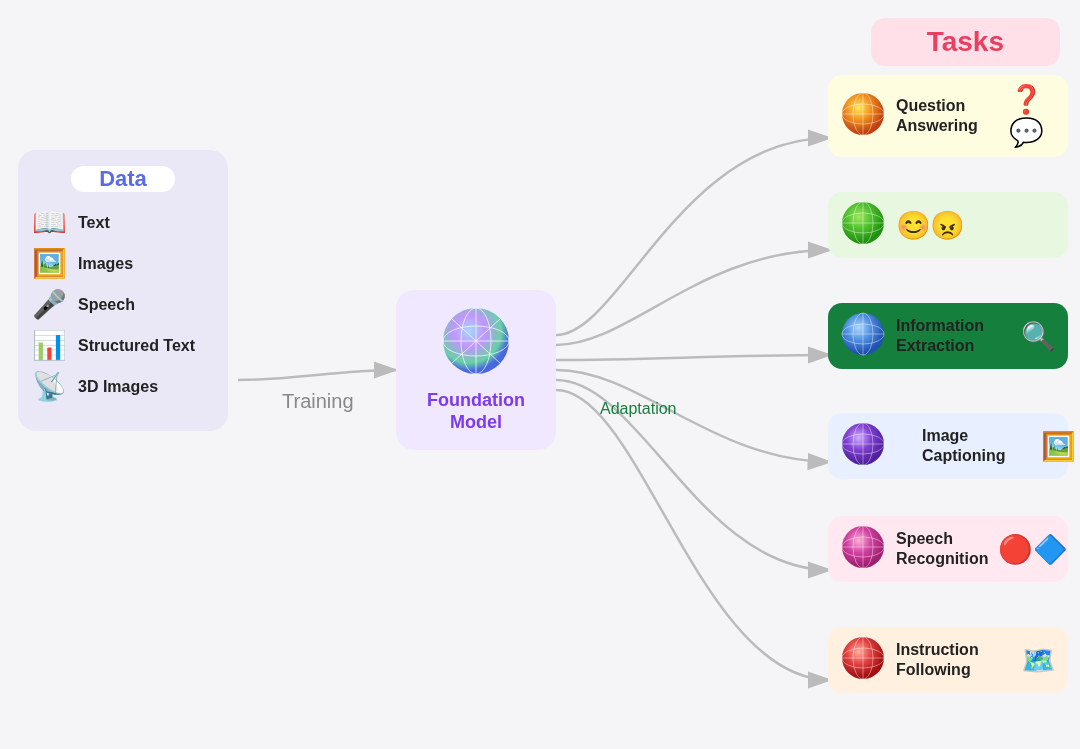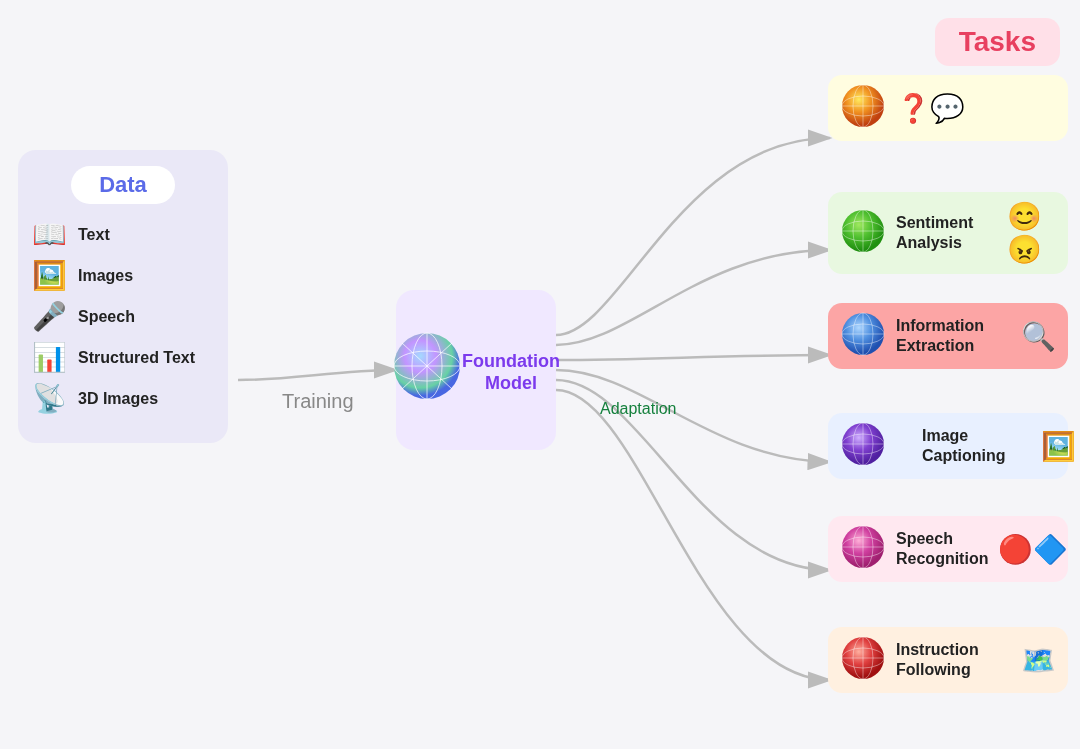"Tasks" .tasks-title-box { padding: 8px 24px -> 8px 56px }
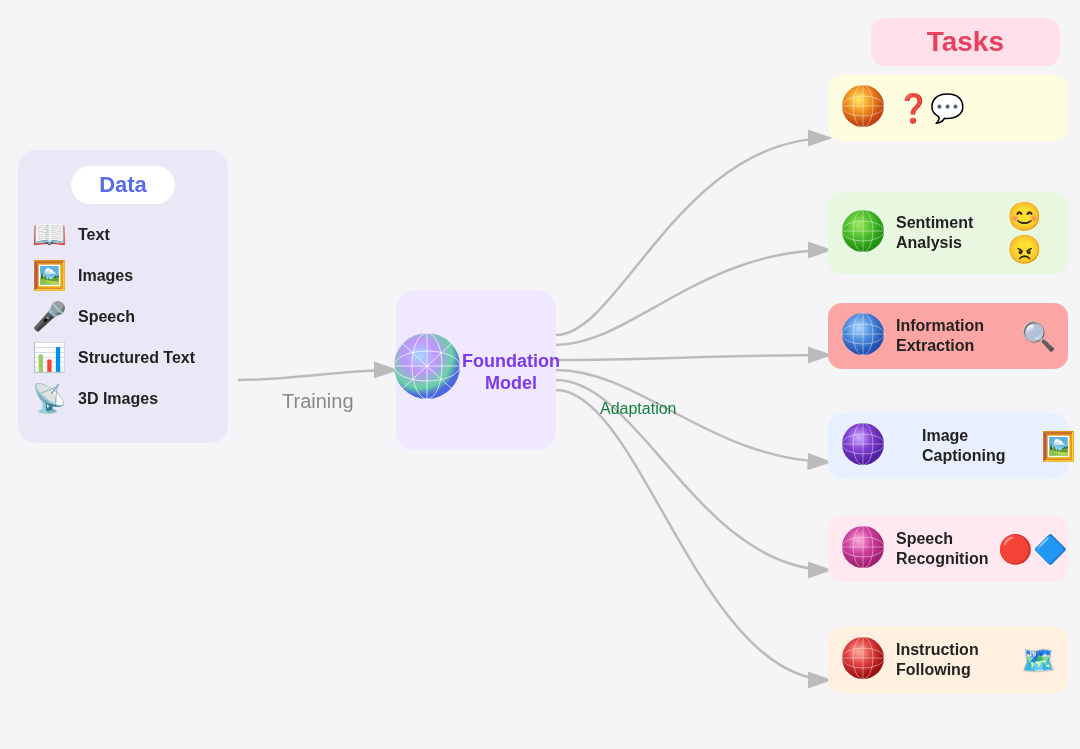"Question Answering" div.task-text { html: none -> <div>Question Answering</div> }
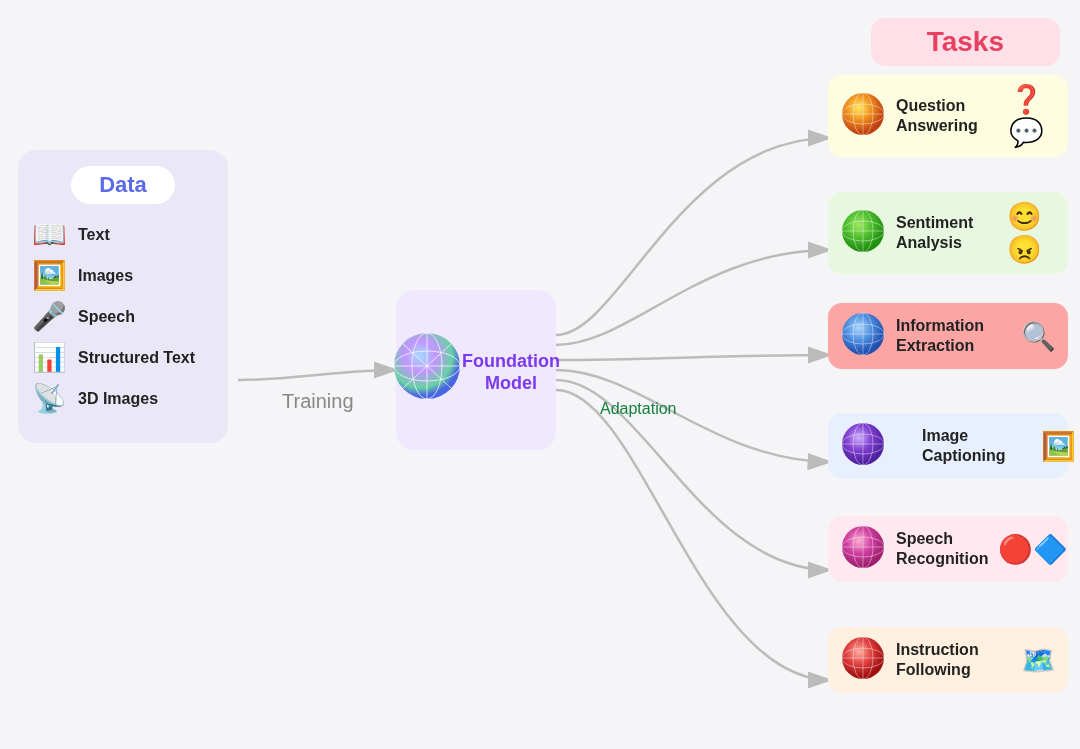"Data" .data-title-box { padding: 6px 28px -> 0 28px }
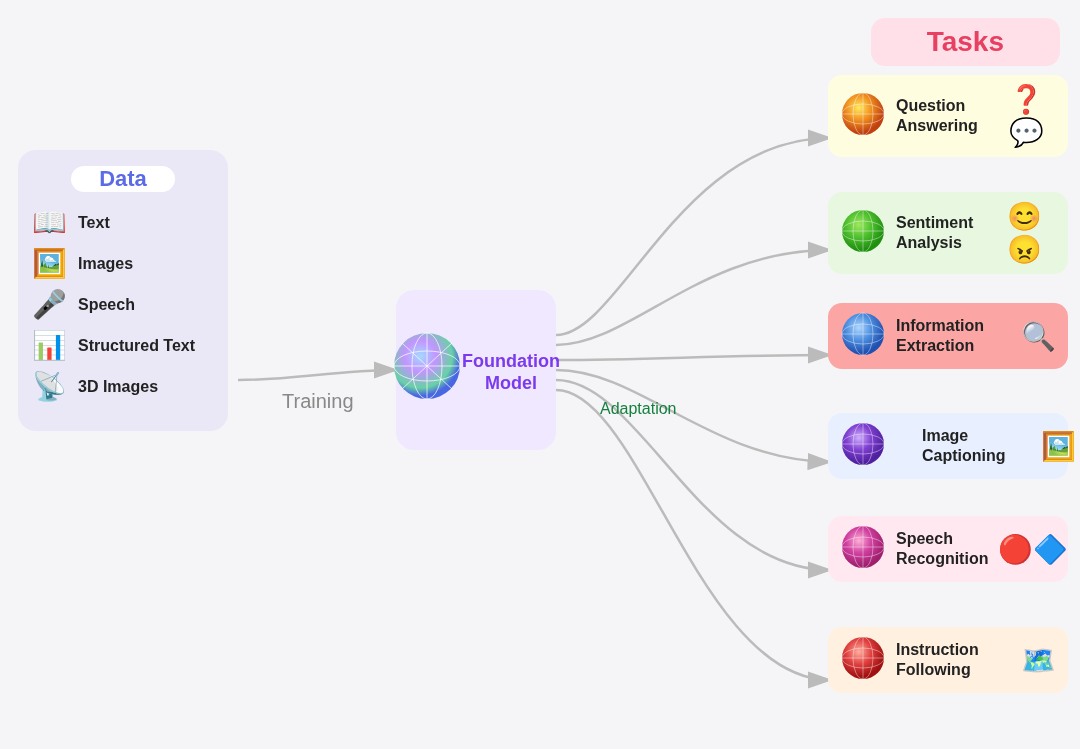"Sentiment Analysis" div.task-text { html: <div>Sentiment Analysis</div> -> none }
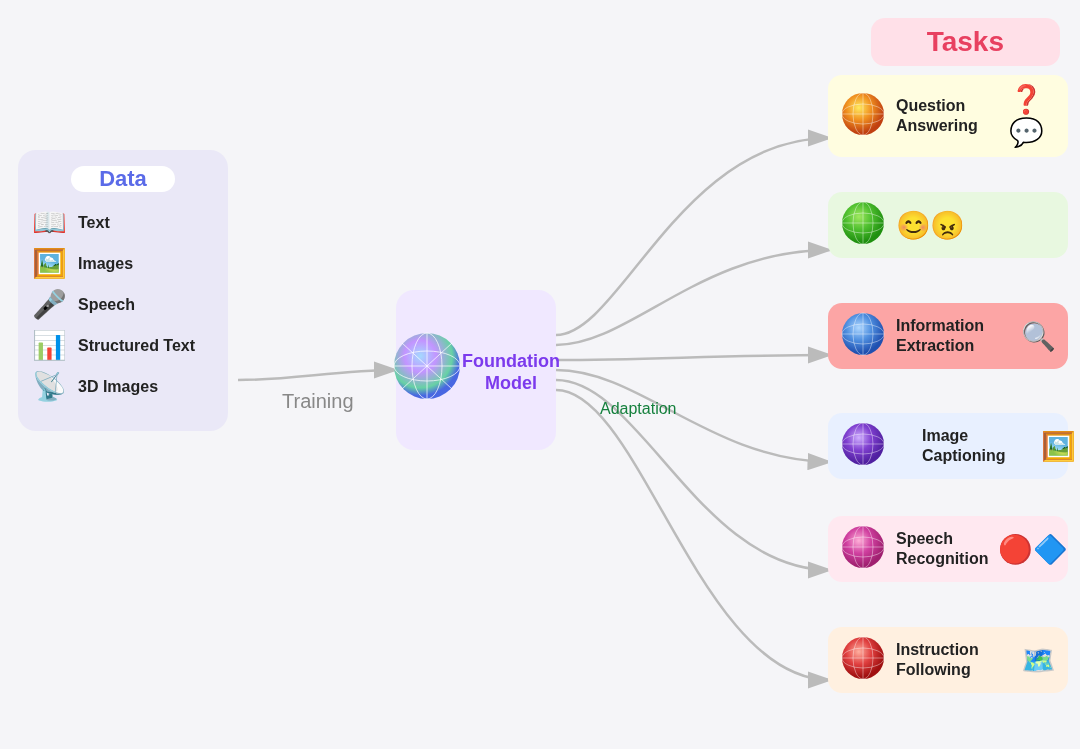"Information Extraction" .card-ie { background: #fca5a5 -> #15803d }
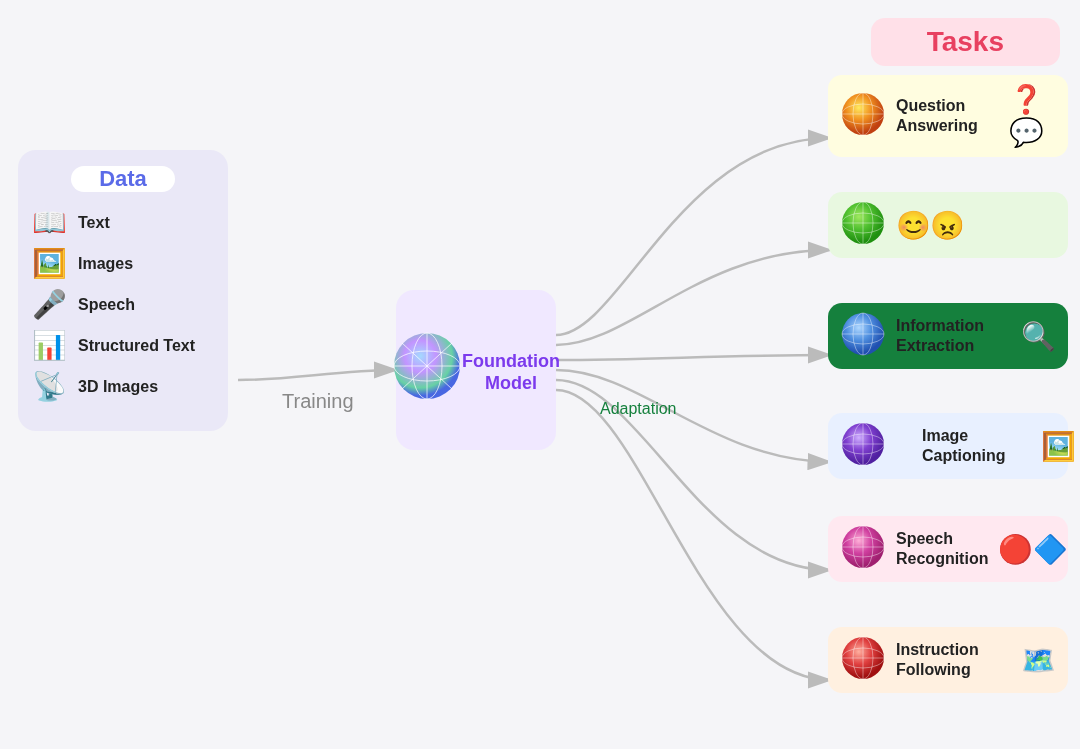"Foundation" .foundation-box { flex-direction: none -> column }
